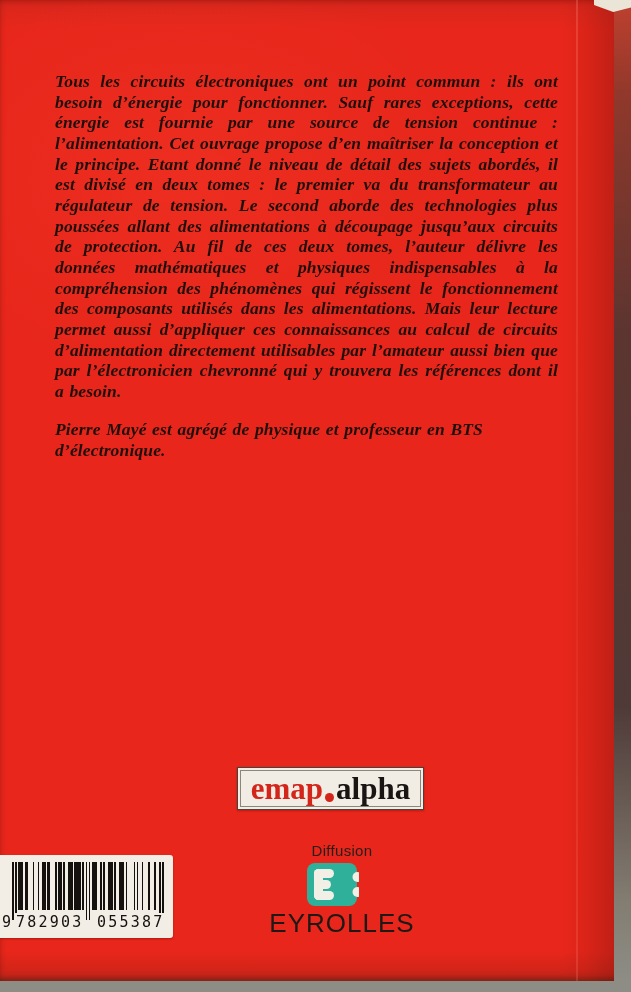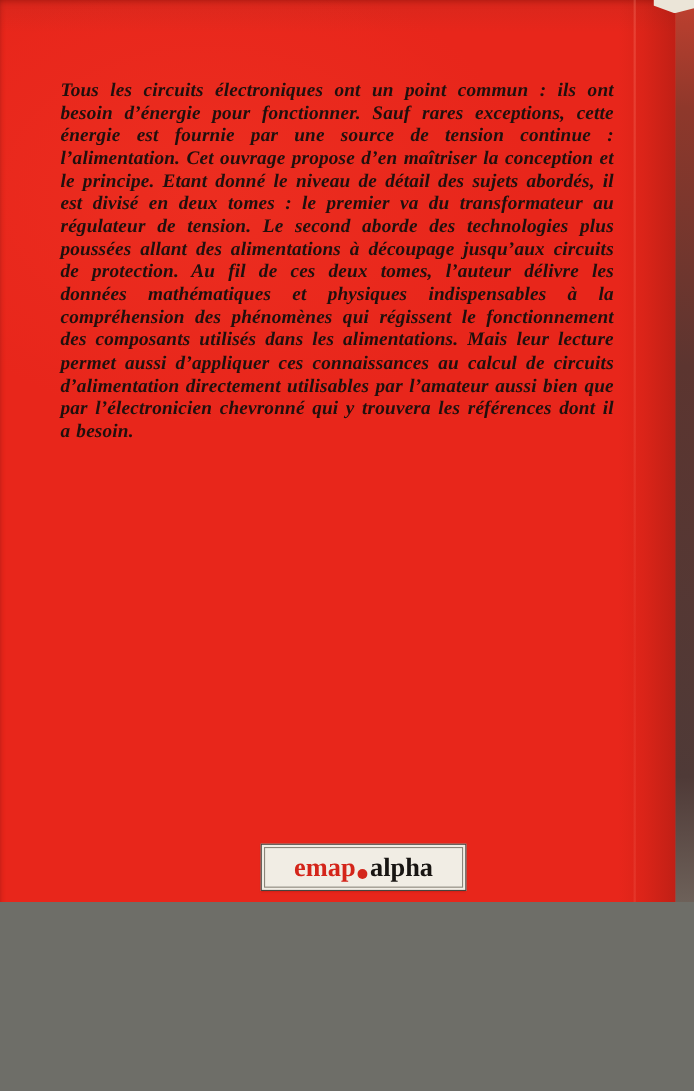"Tous les circuits électroniques ont" .scan { height: 820px -> 992px }
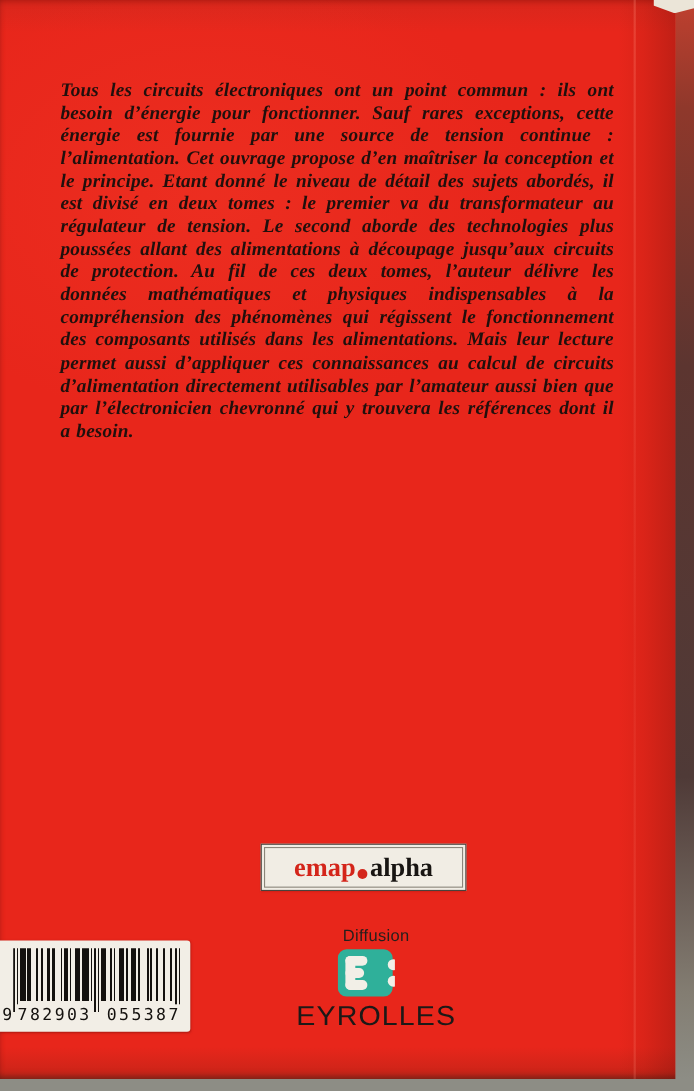"Pierre Mayé est agrégé de" p.author-note { html: none -> <p>Pierre Mayé est agrégé de physique et professeur en BTS d’électronique.</p> }
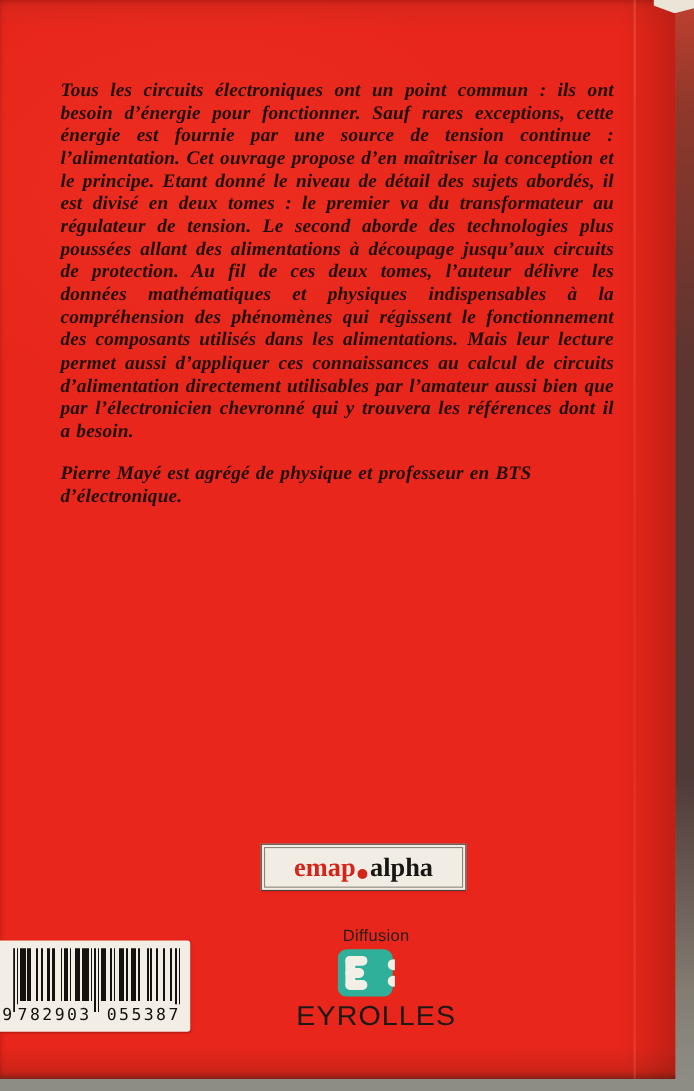"emap" .emap-box .wordmark { font-size: 24px -> 31px }
